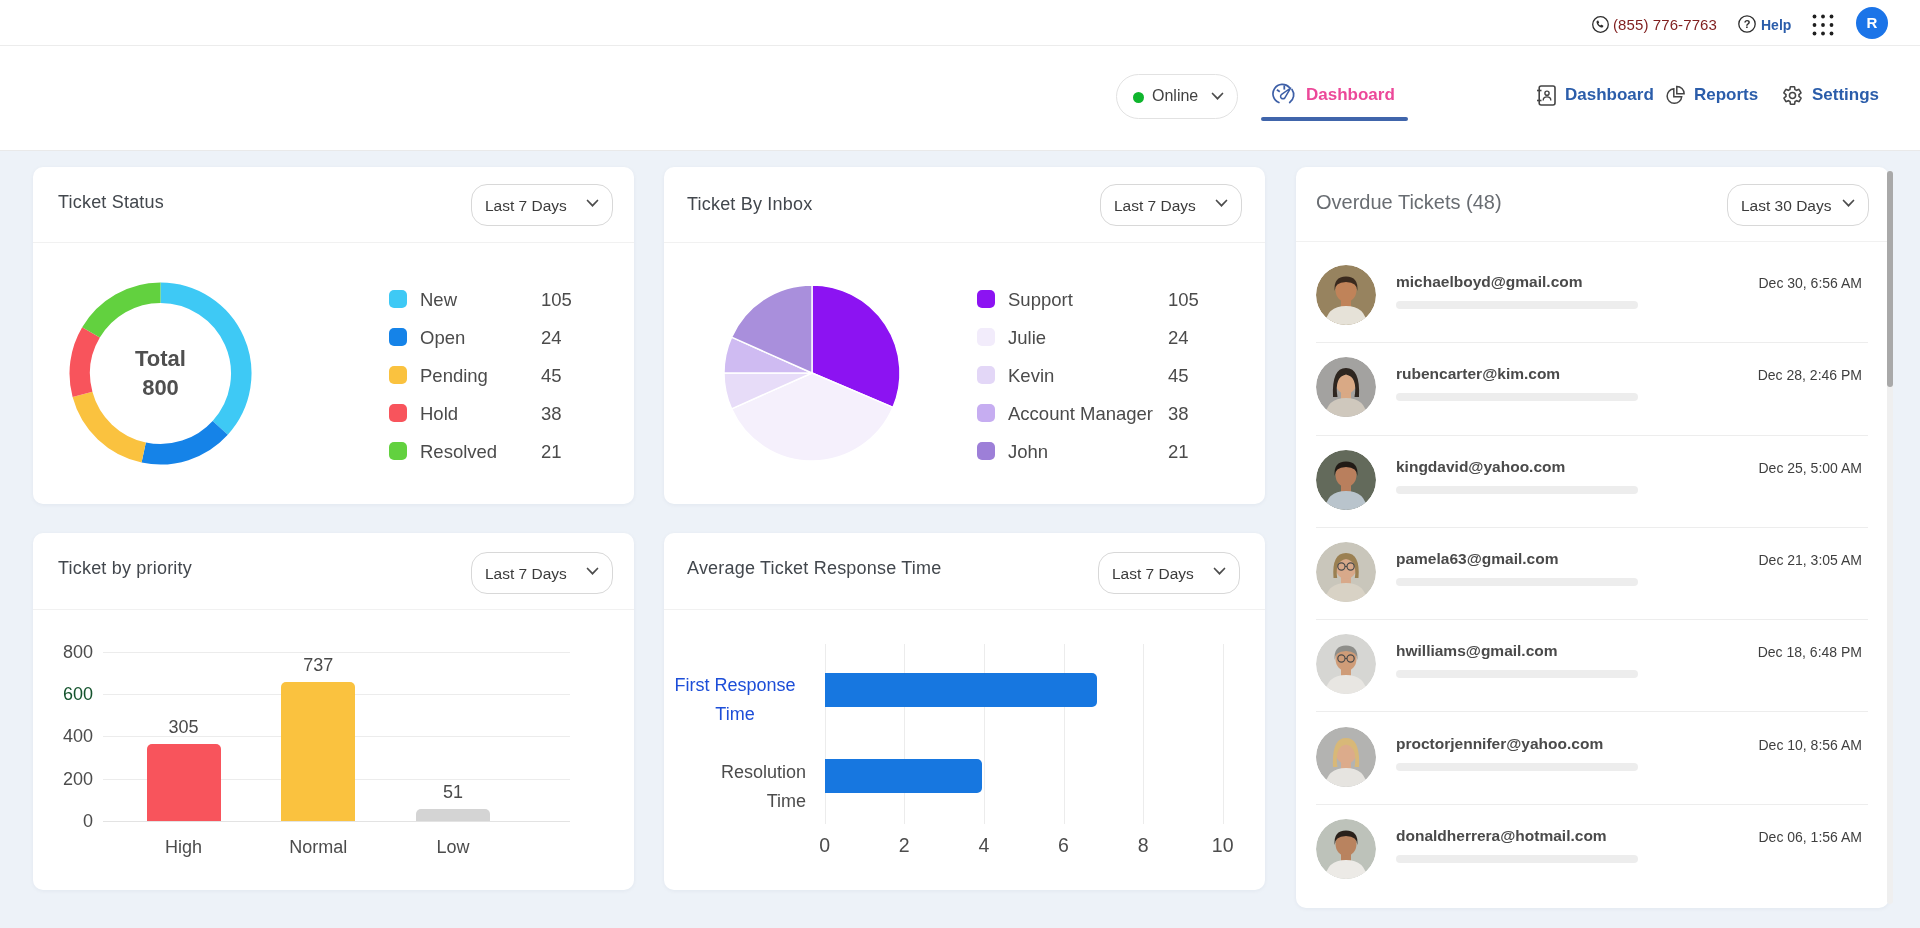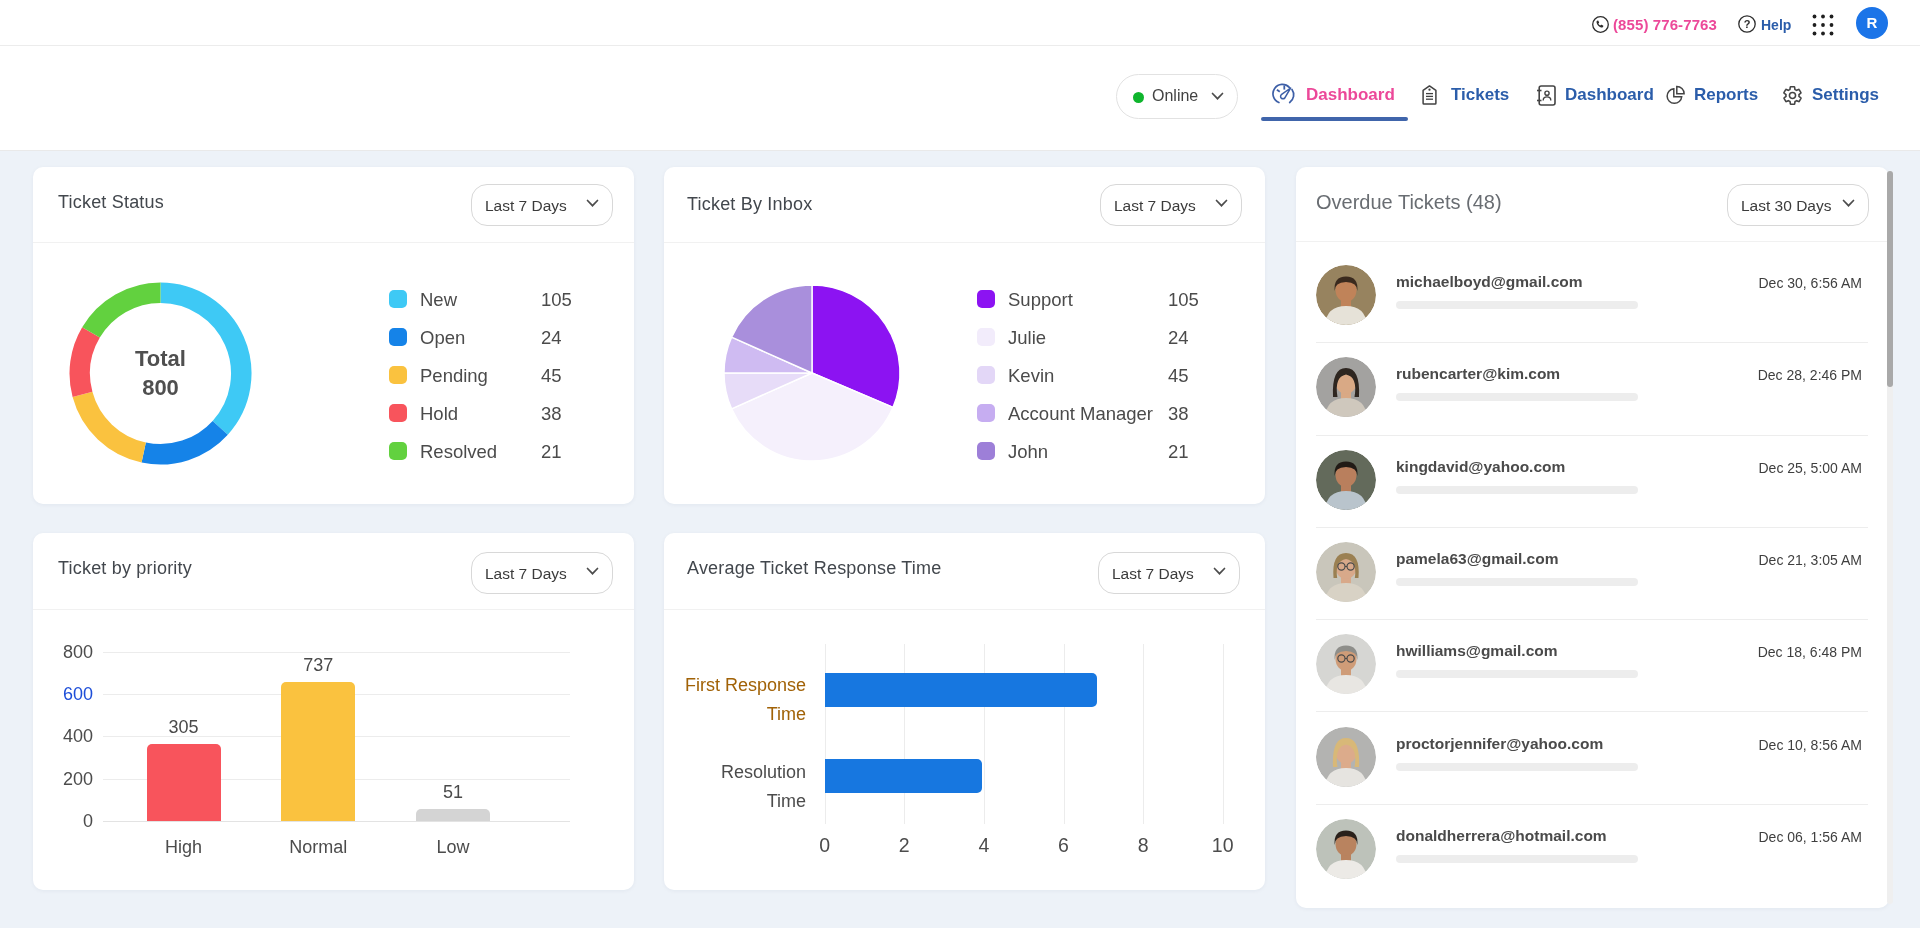"(855) 776-7763" div.abs { color: #ec4899 -> #7f1d1d; font-weight: bold -> normal }
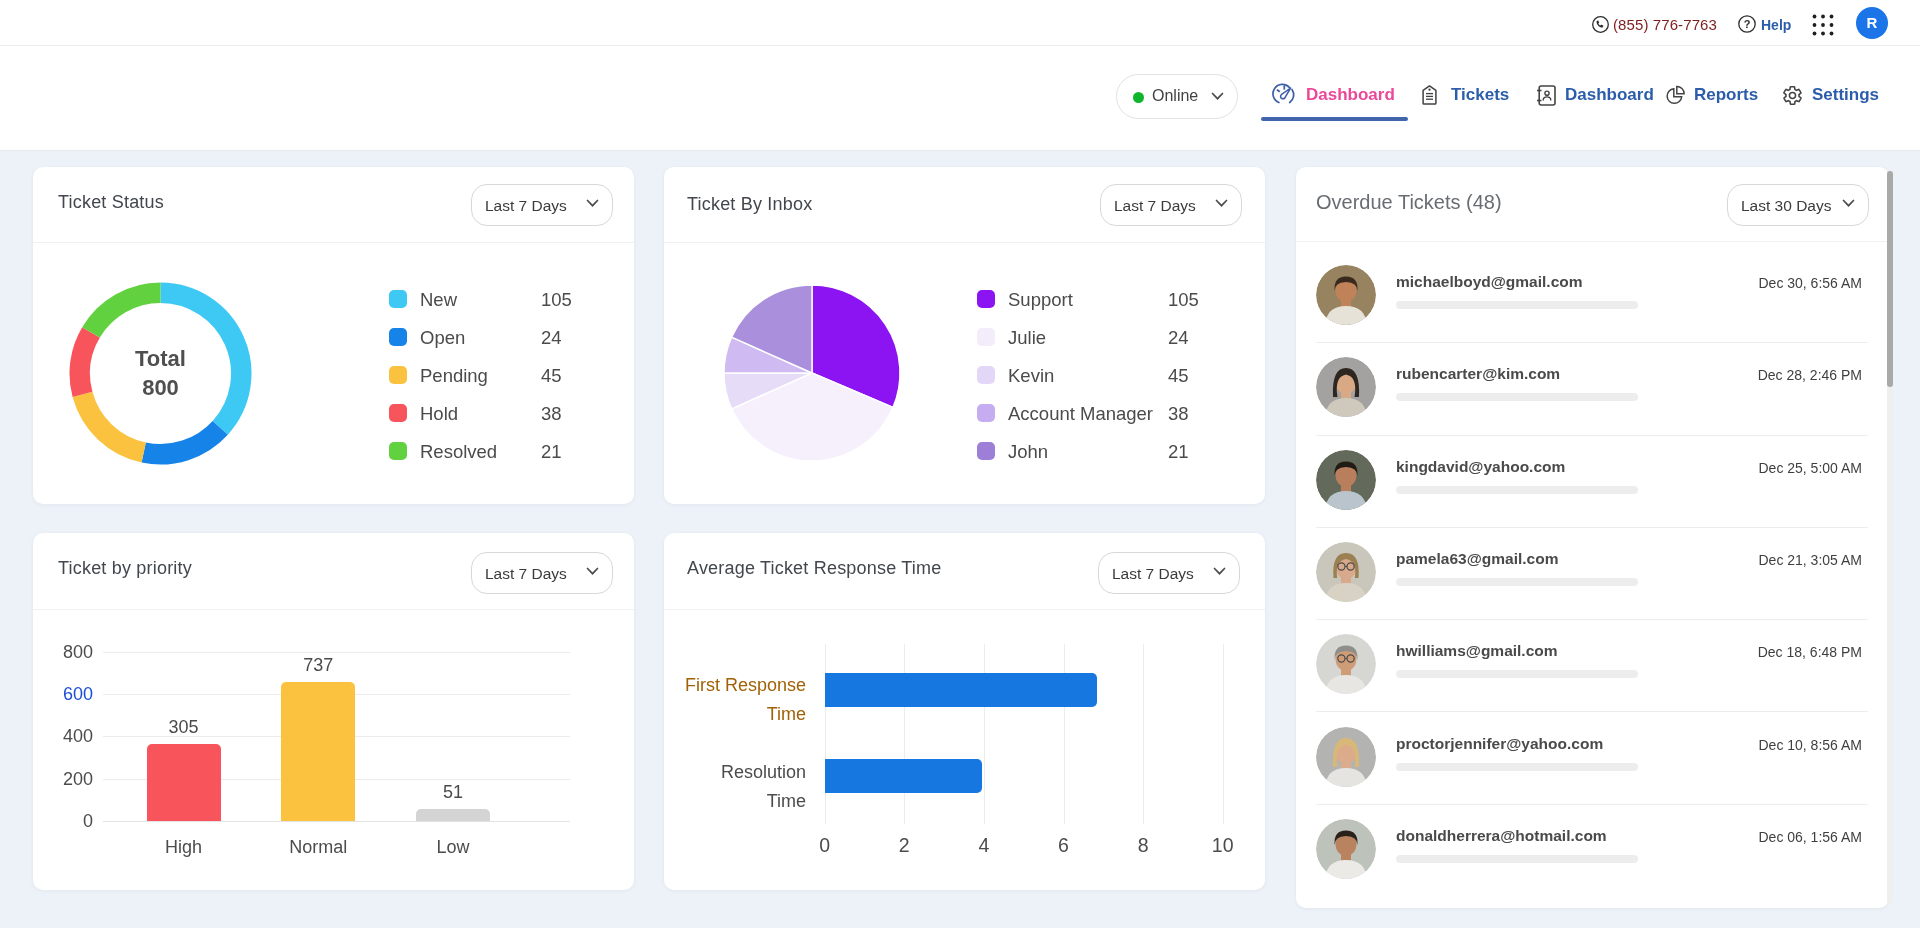"Tickets" div.navitem { html: <div> <svg> <path></path> <circle></circle> <g> <line></line> <line></line> <line></line> </g> </svg> <span>Tickets</span> </div> -> none }
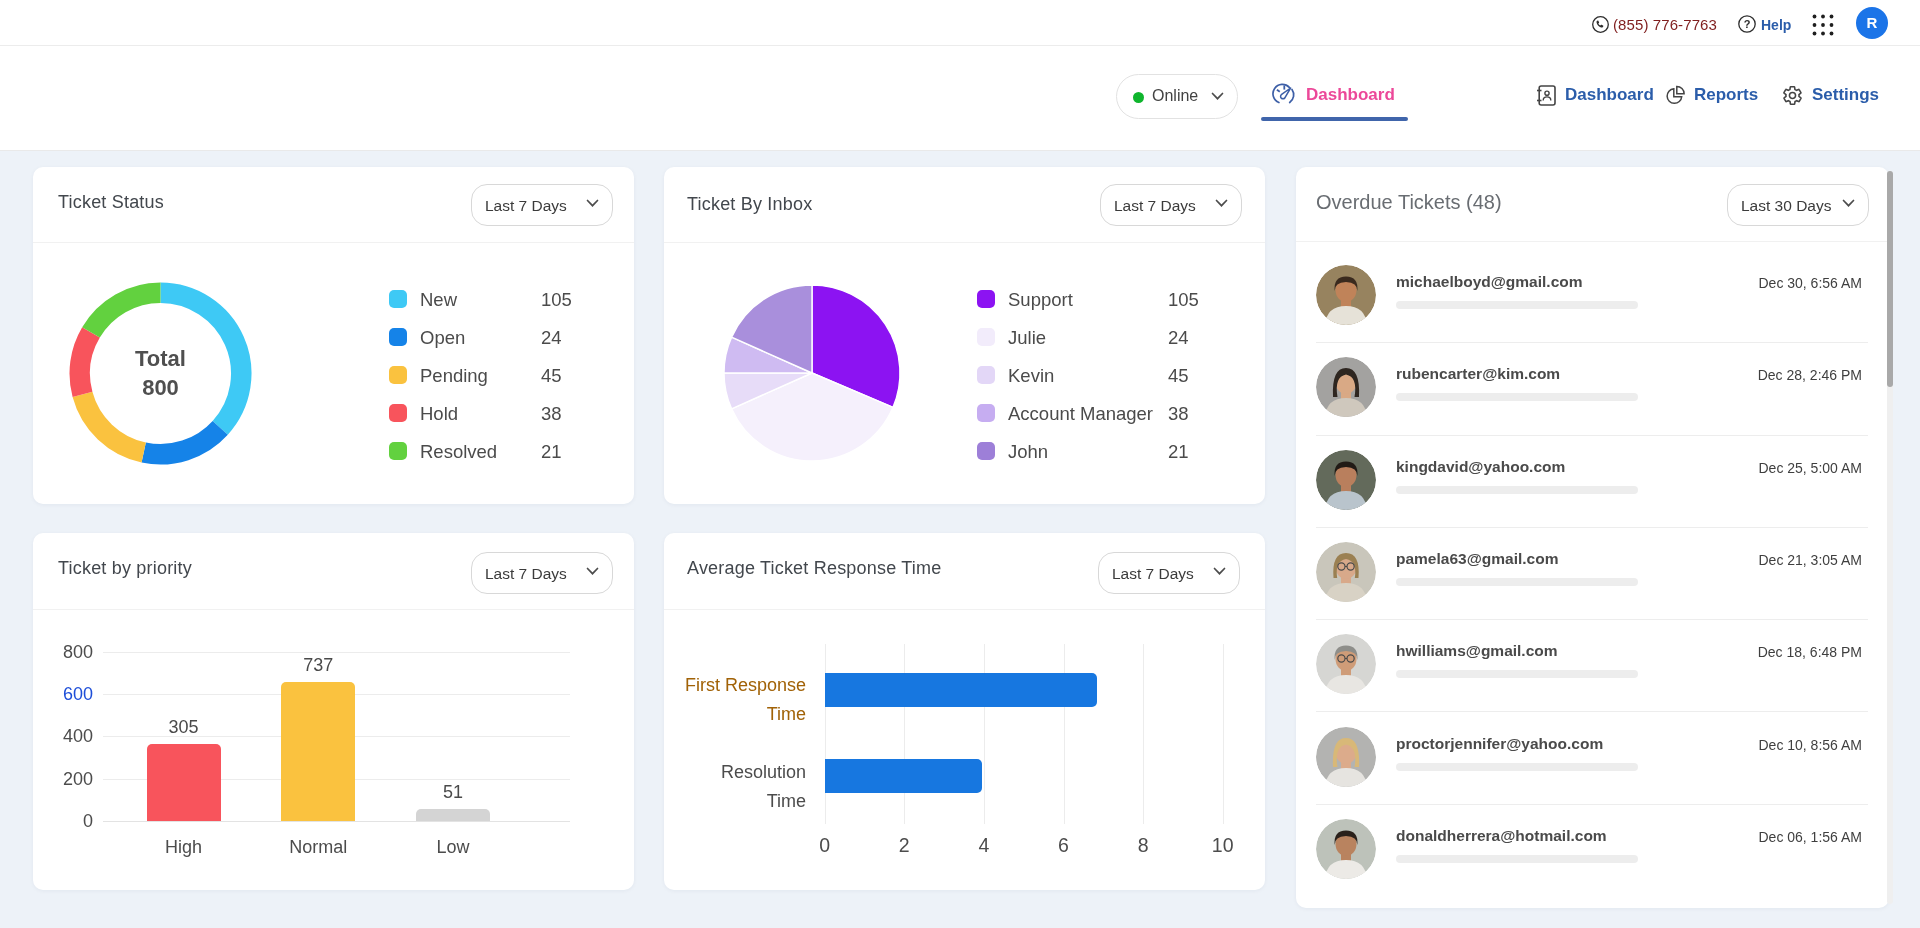"600" div.abs { color: #1d4ed8 -> #14532d }
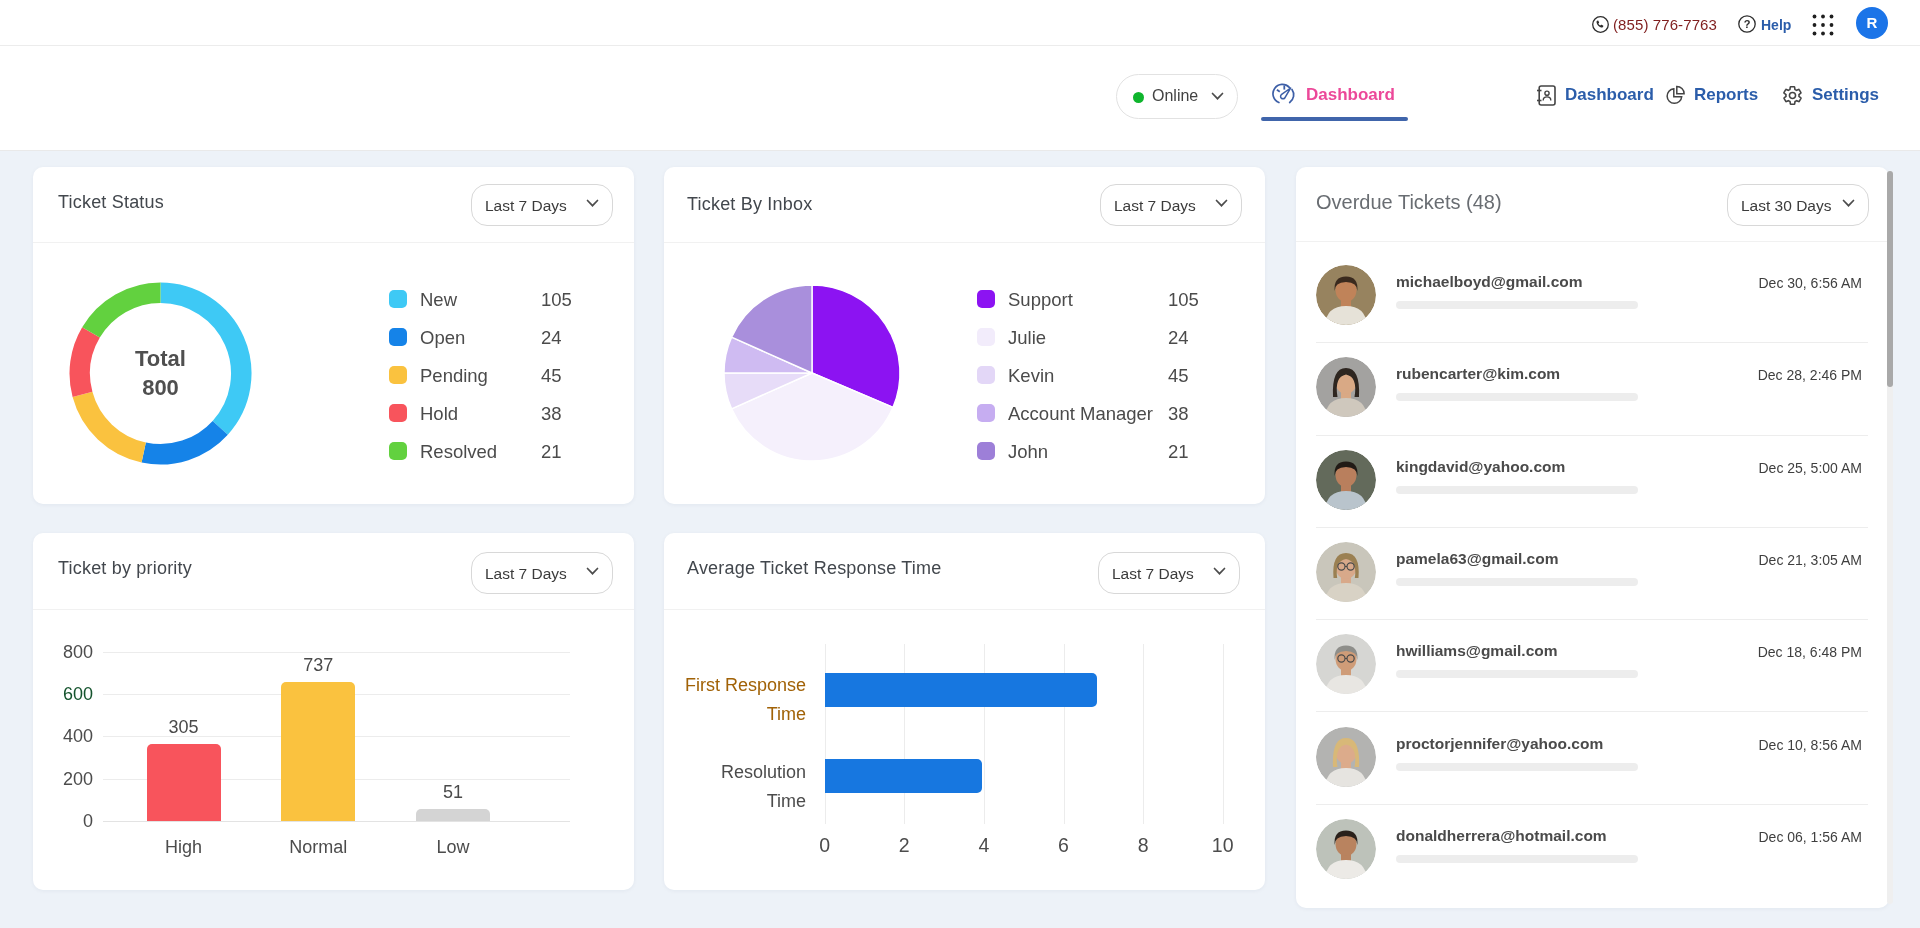"First Response" div.abs { color: #a16207 -> #1d4ed8; text-align: right -> center }
